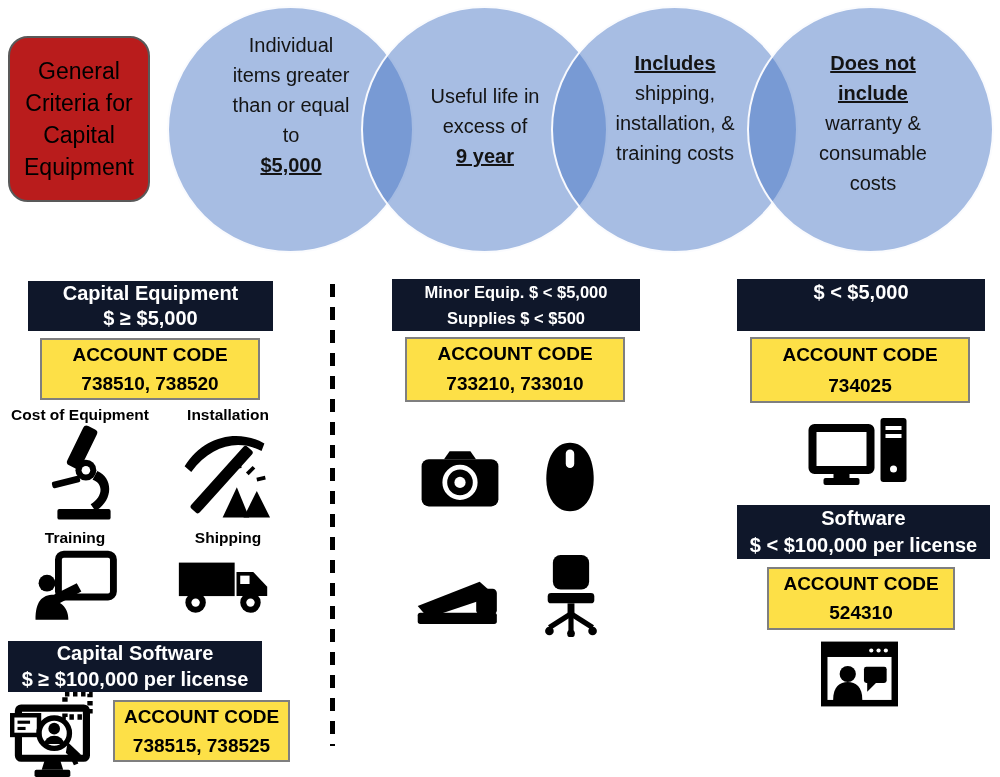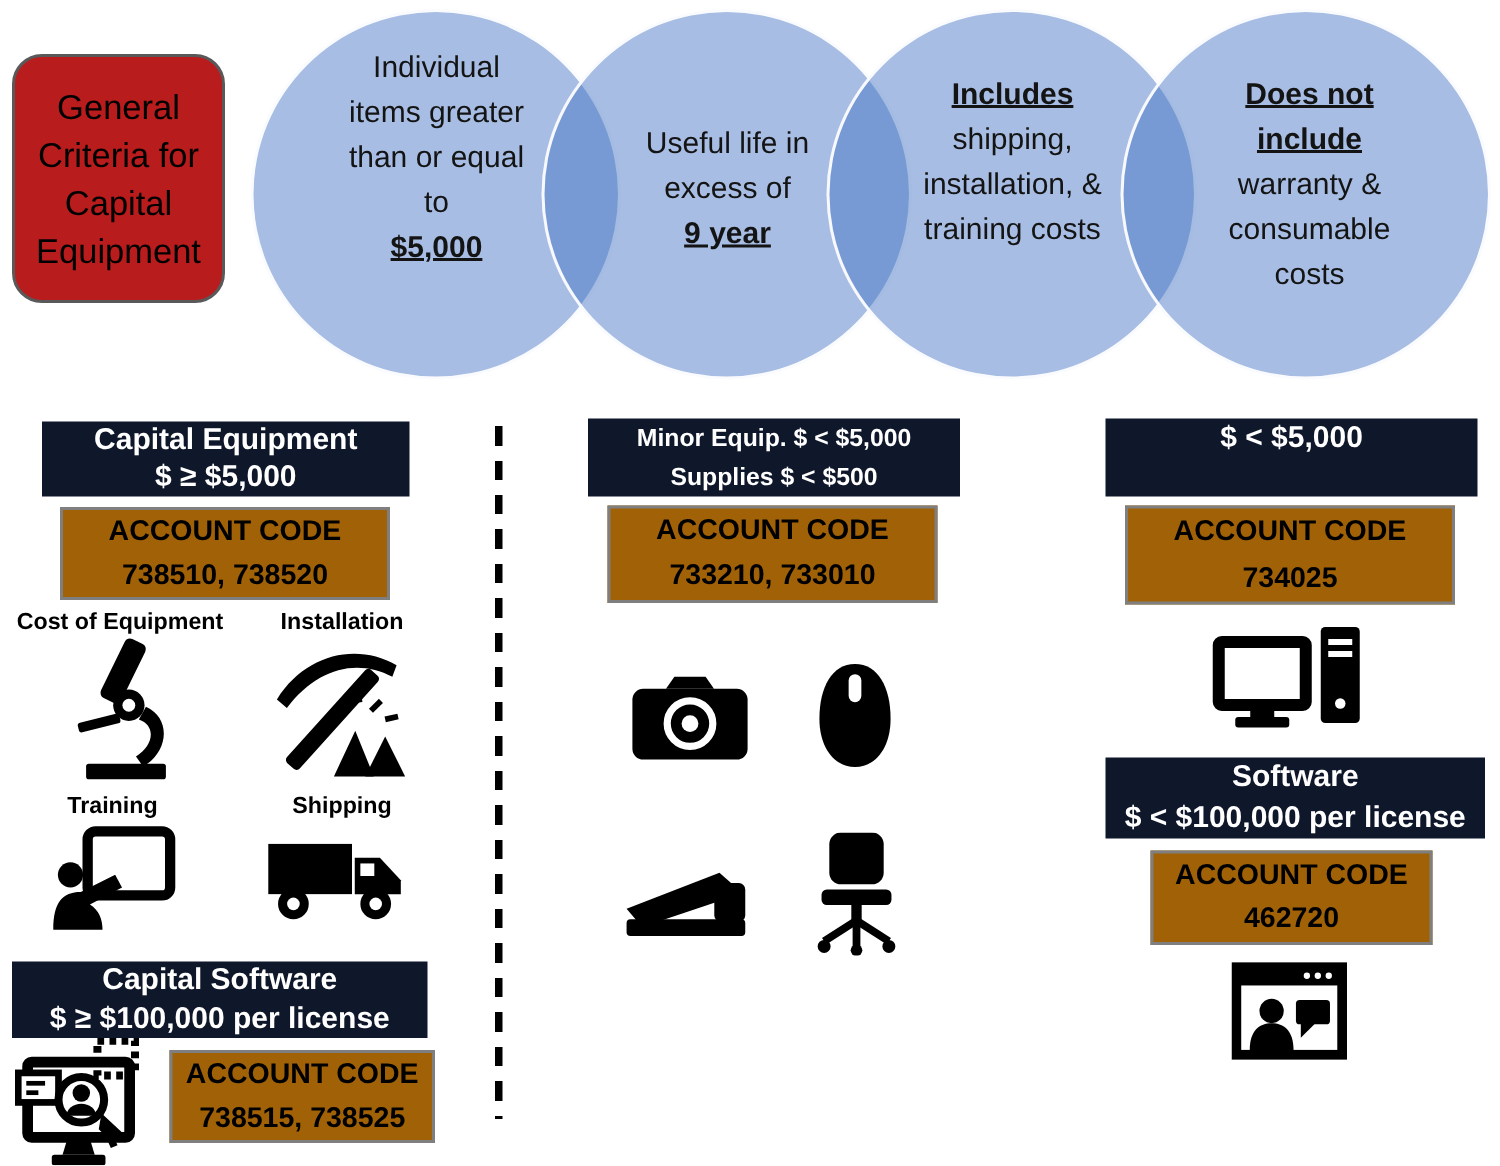"ACCOUNT CODE" .acct { background: #a16207 -> #fde047 }
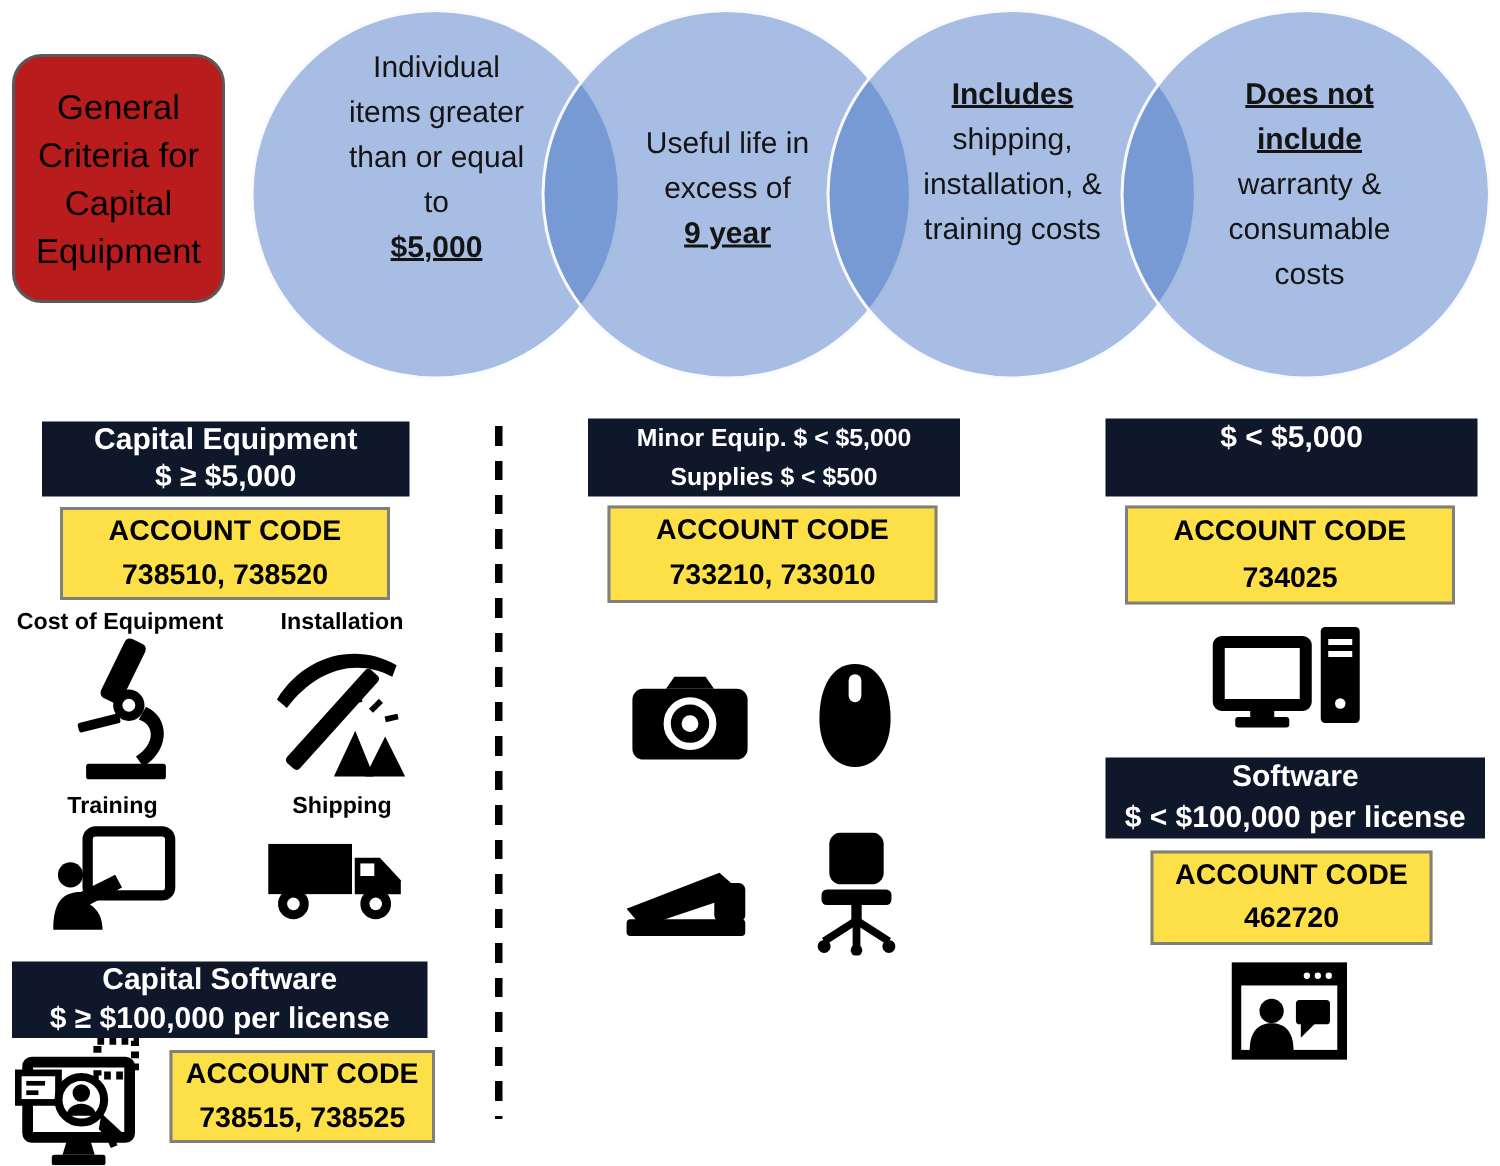"462720" div { text: 462720 -> 524310 }
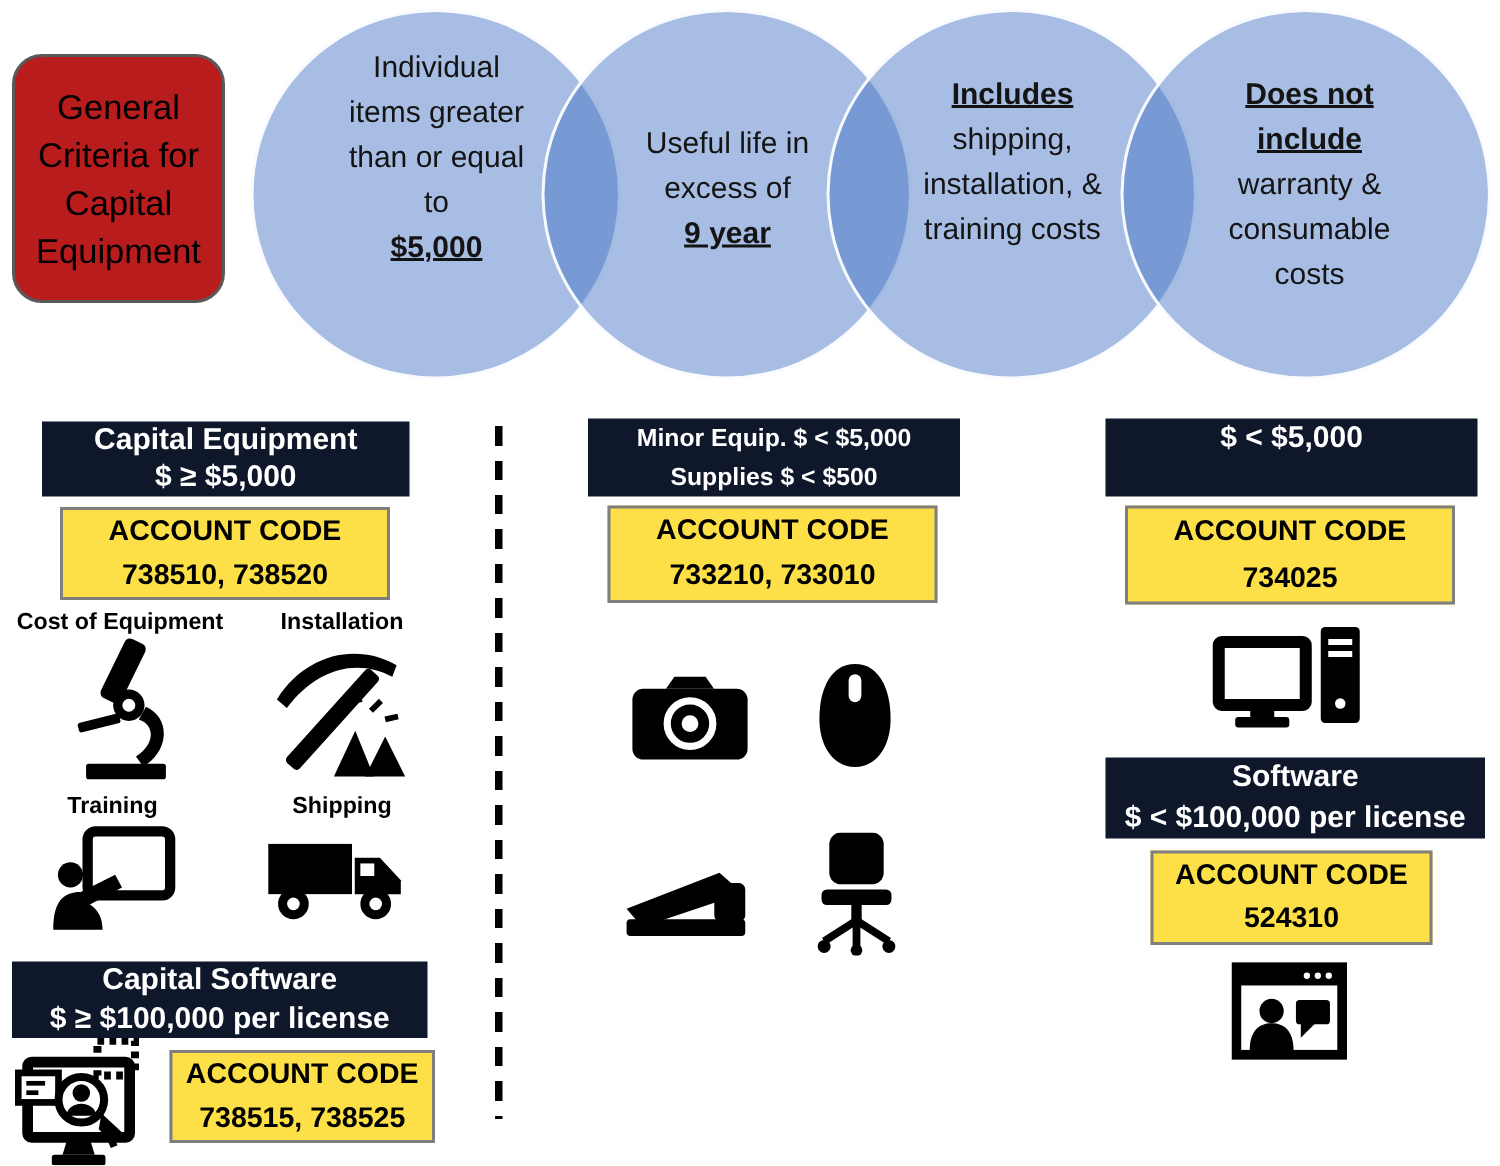"Capital Software" .hdr-capsoft { width: 277px -> 254px }
